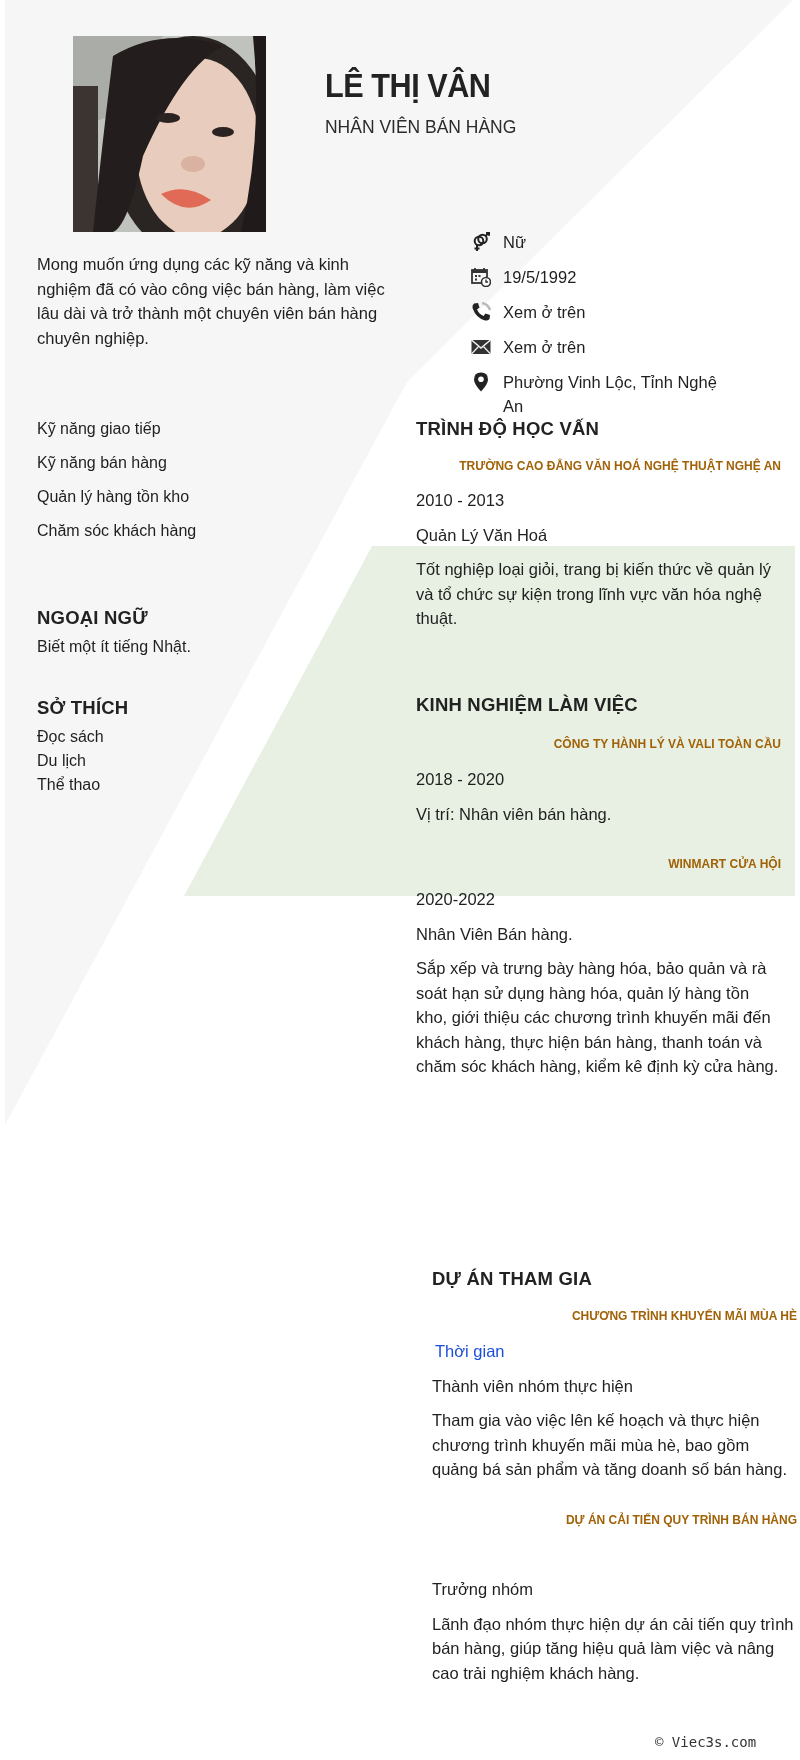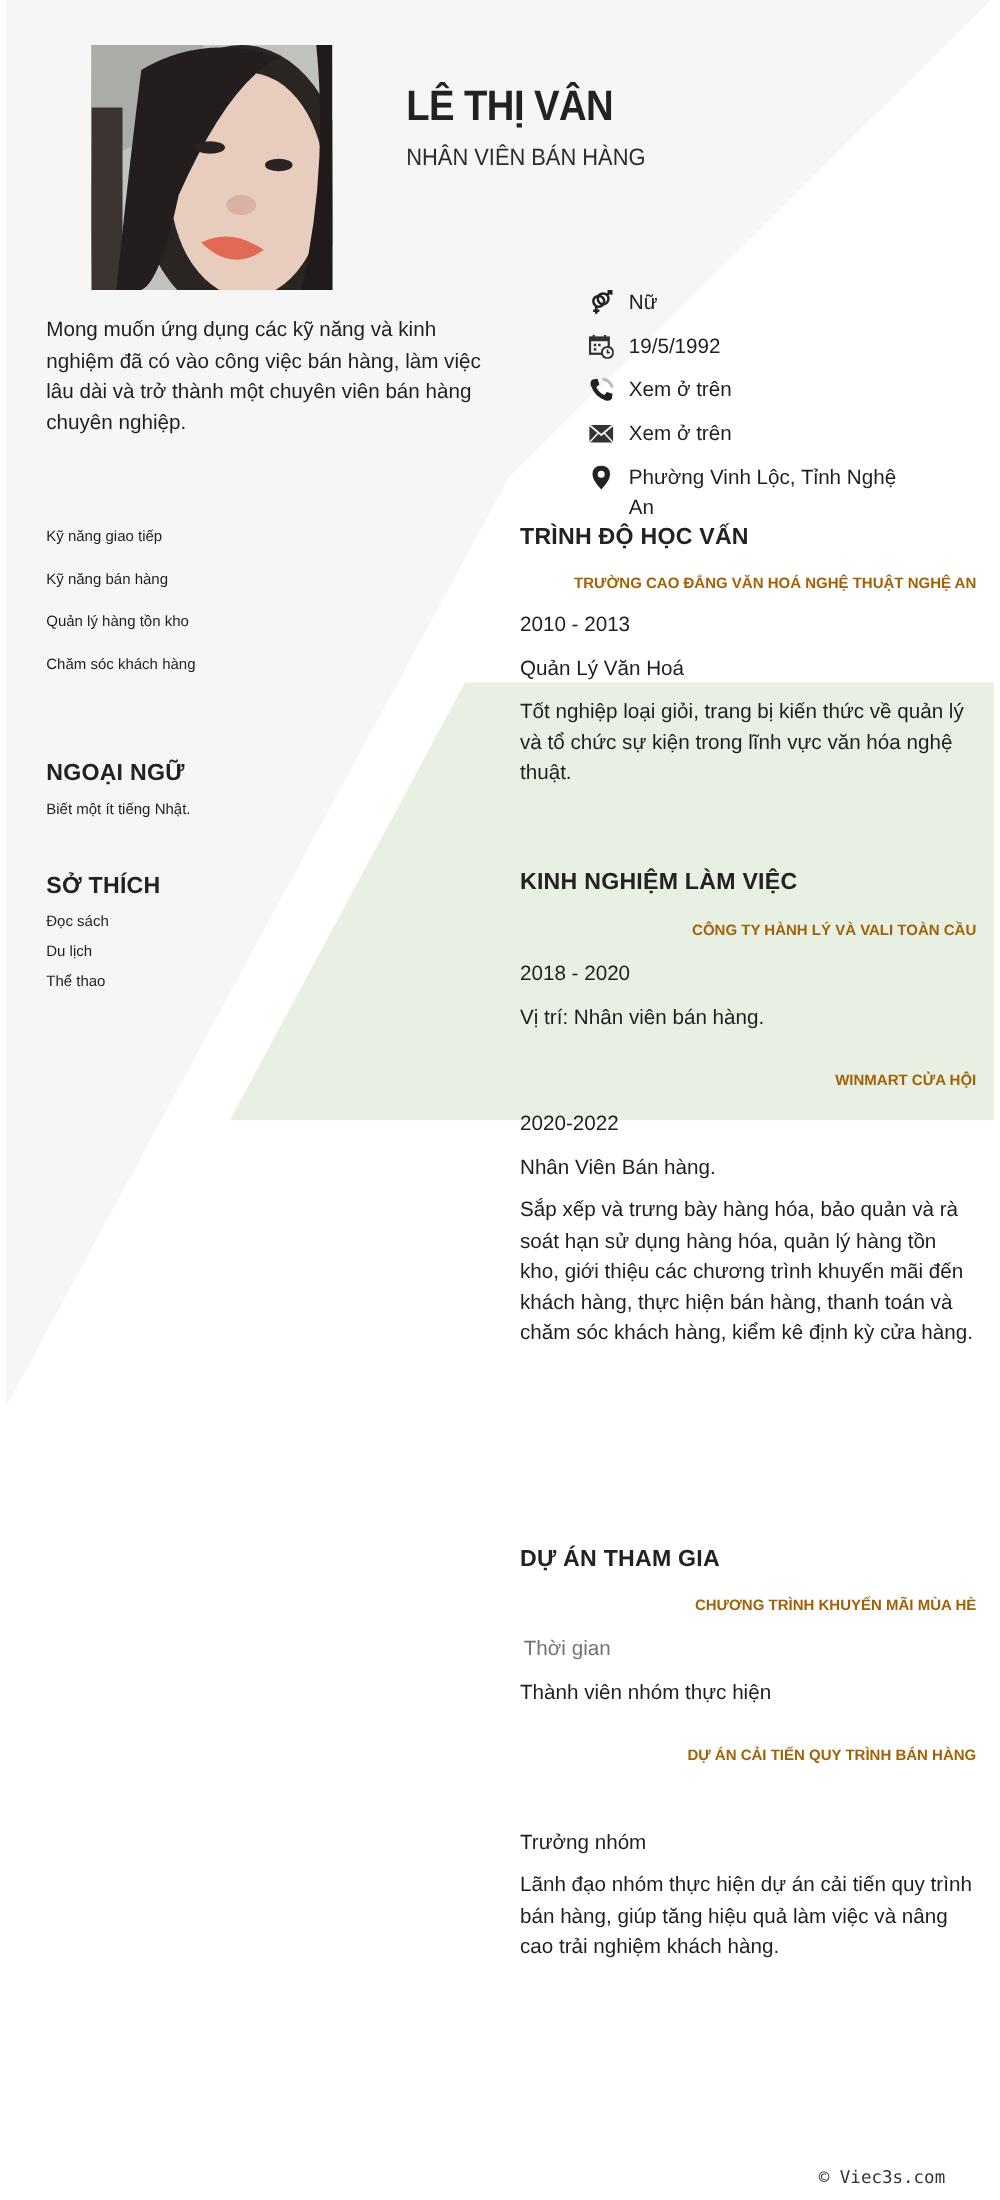"Kỹ năng giao tiếp" .item { font-size: 12px -> 16px }
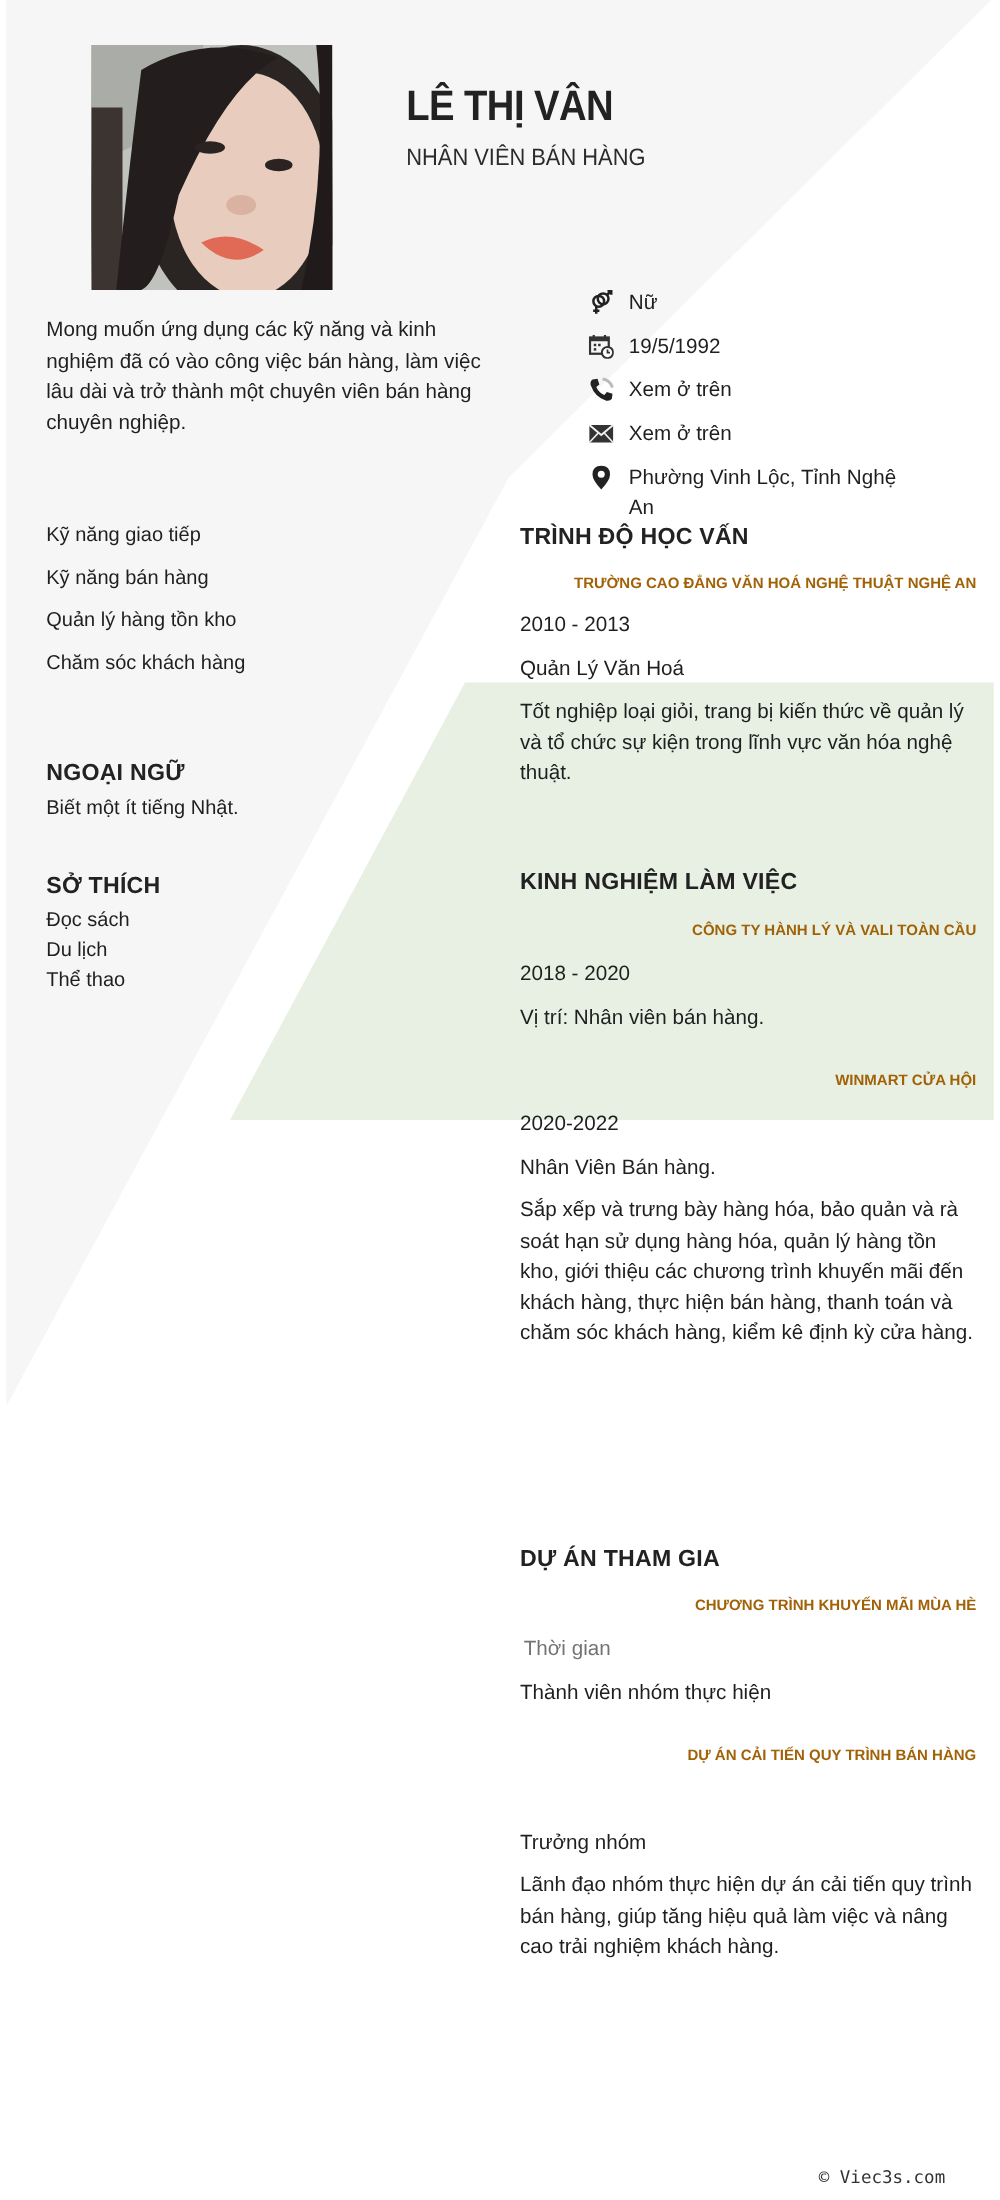"DỰ ÁN THAM GIA" div.abs { margin-left: none -> 16px; top: 1236px -> 1268px }
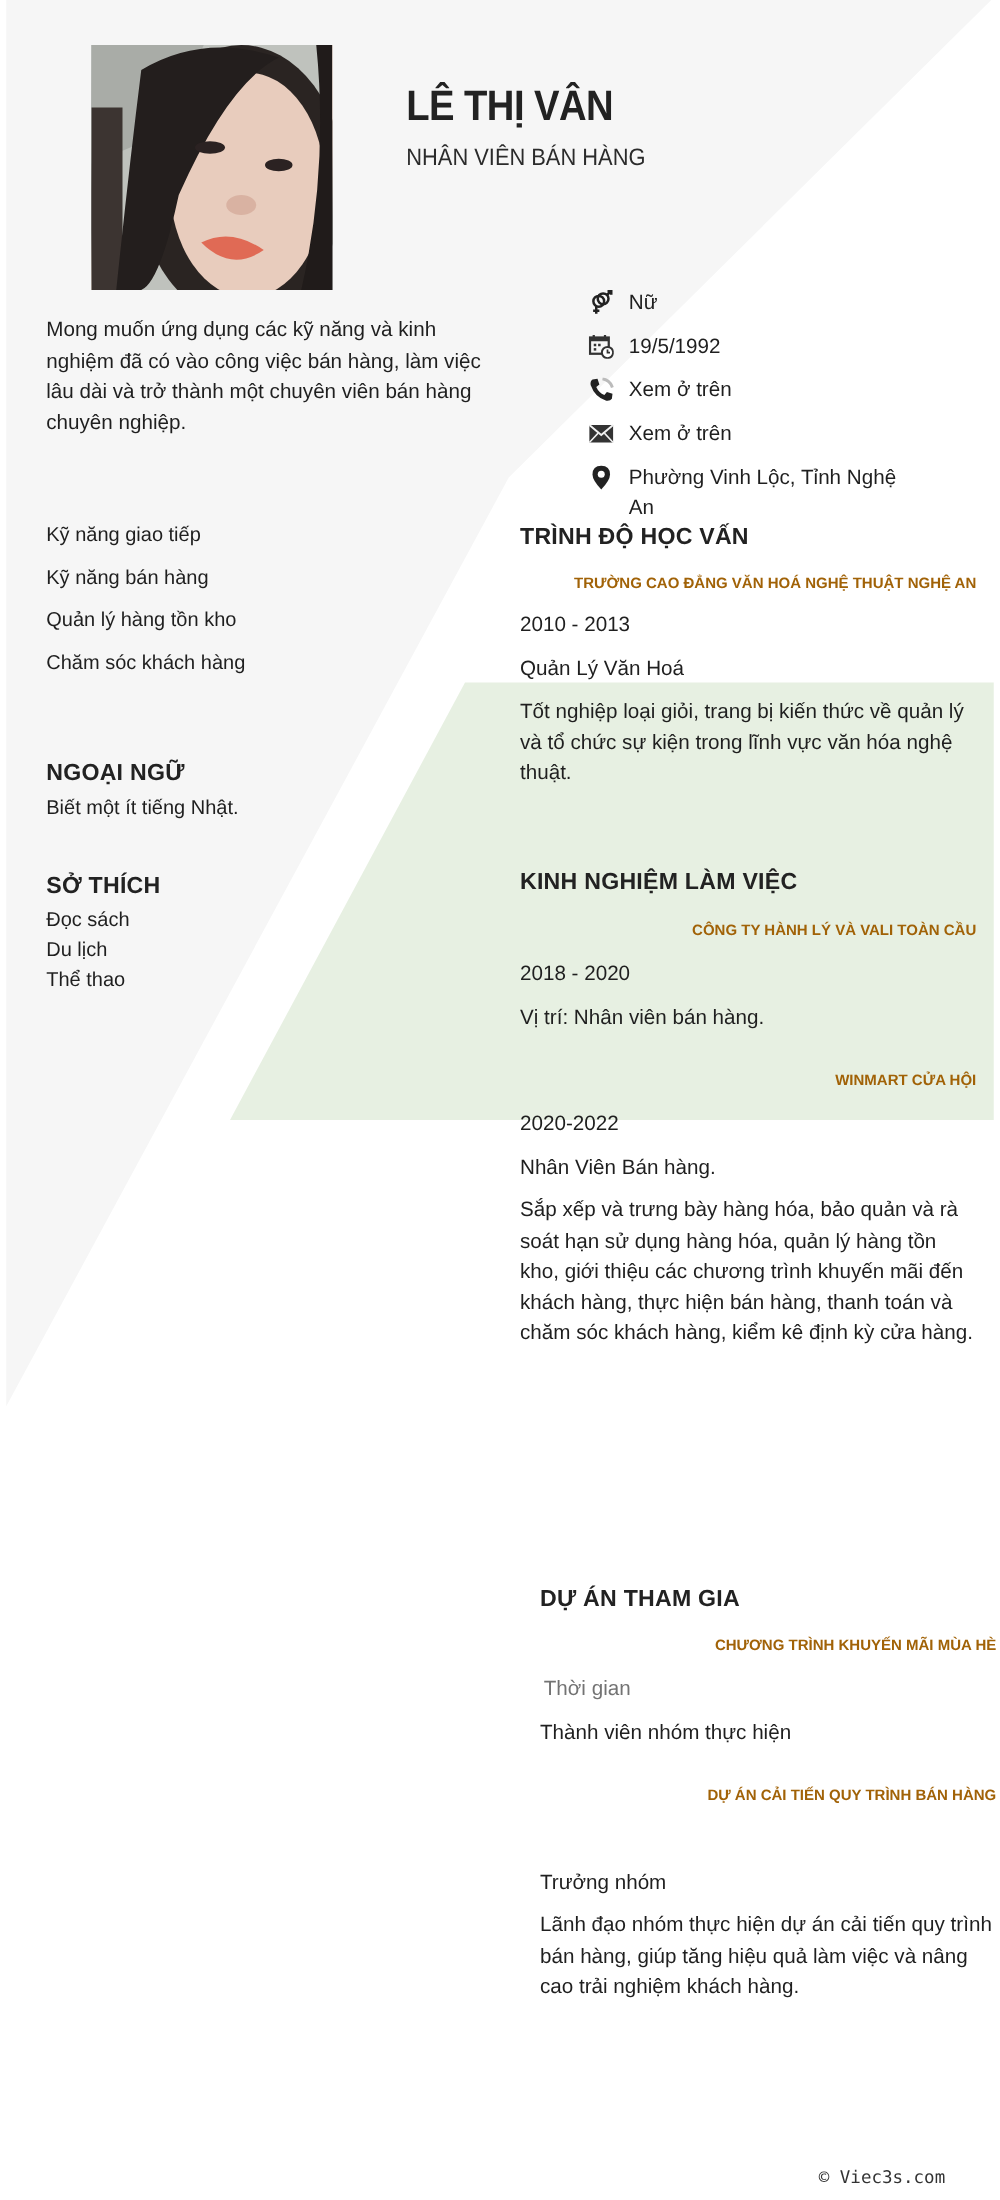"Thời gian" .muted { color: #737373 -> #1d4ed8 }
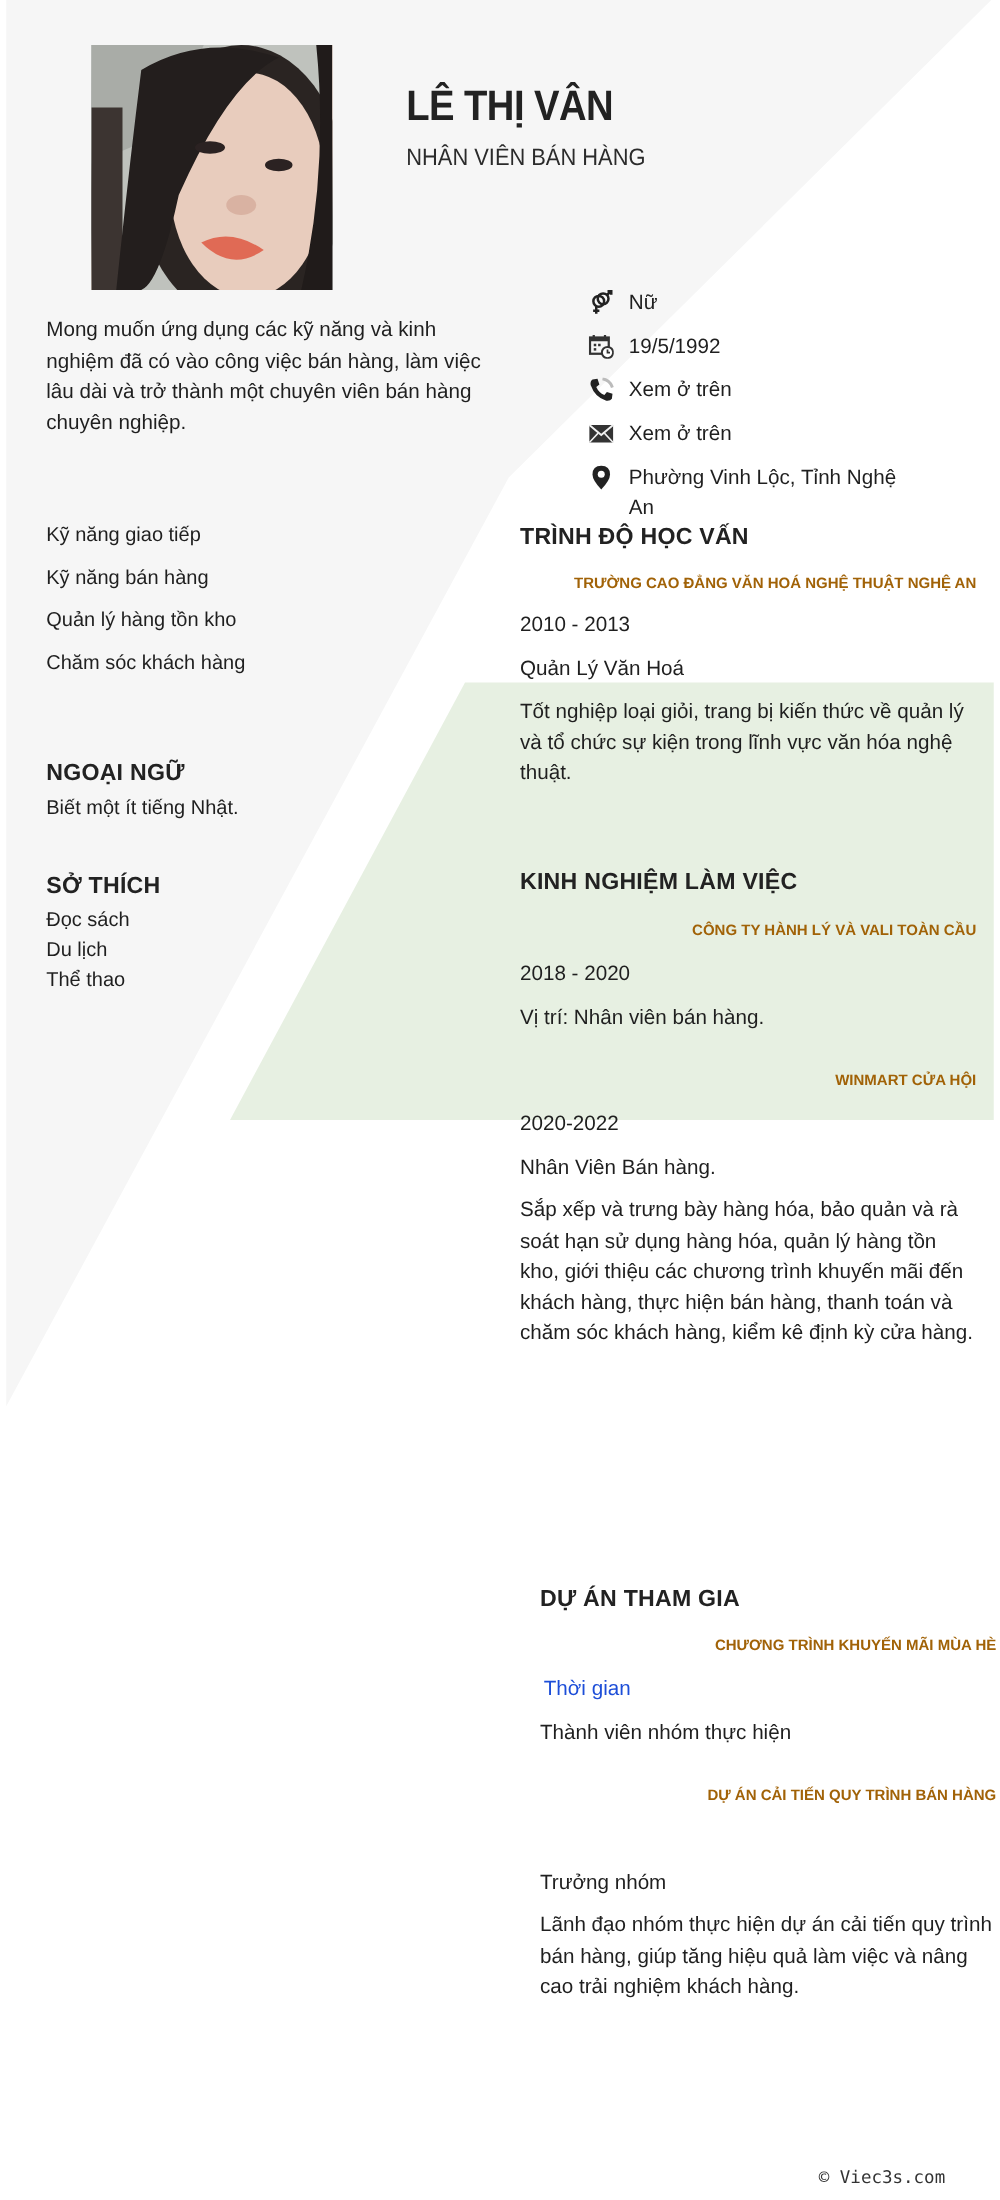"Tham gia vào việc lên" div.body-text { html: none -> <div>Tham gia vào việc lên kế hoạch và thực hiện chương trình khuyến mãi mùa hè, bao gồm quảng bá sản phẩm và tăng doanh số bán hàng.</div> }
